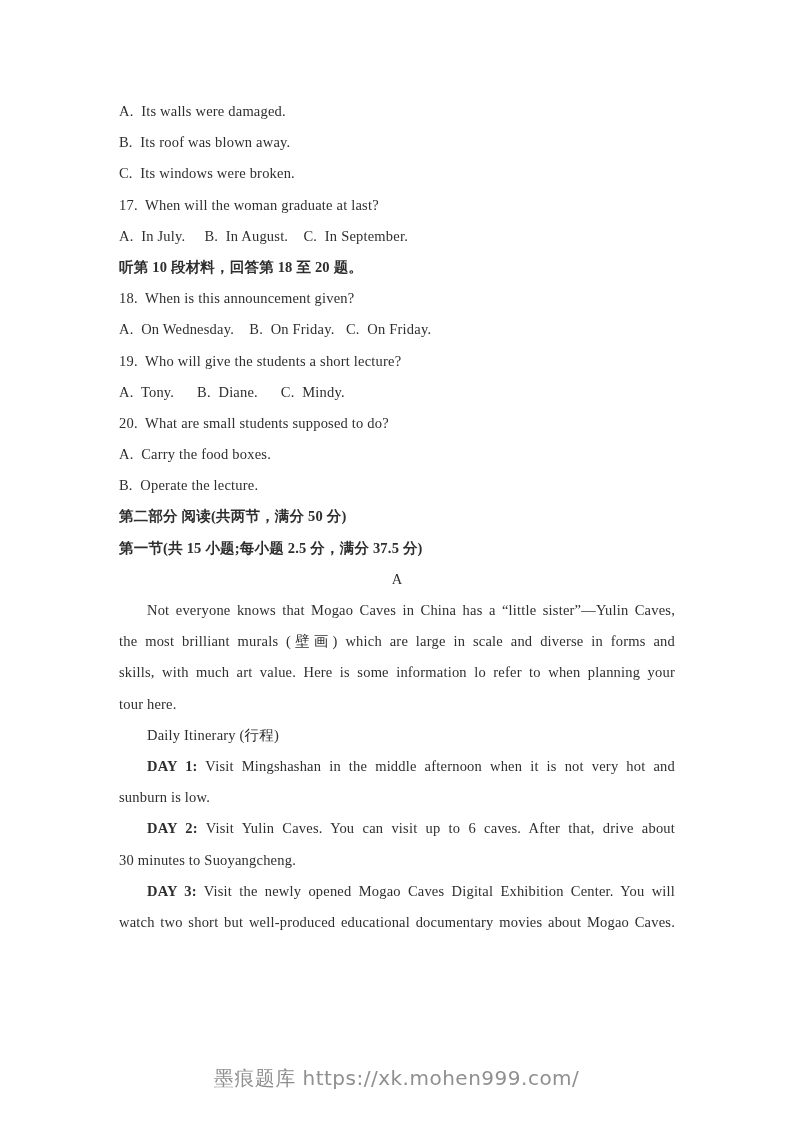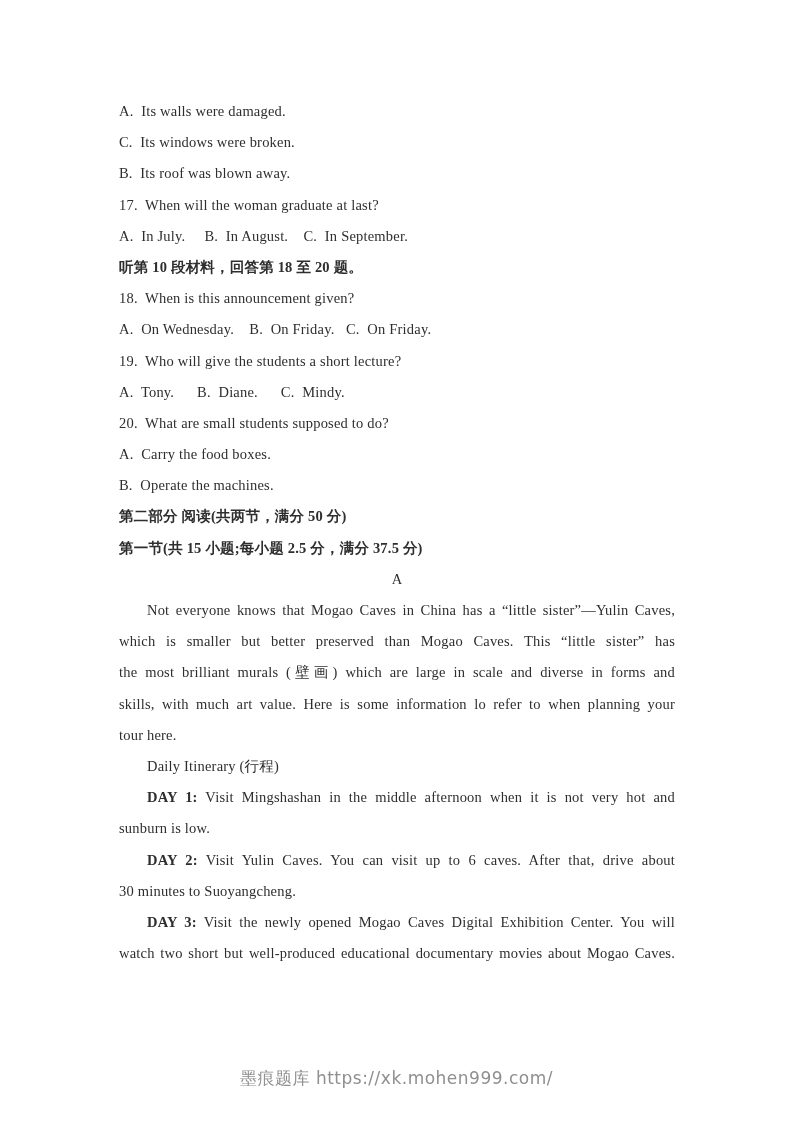"C. Its windows were broken." div.line { order: before "B. Its roof was blown" -> after "B. Its roof was blown" }
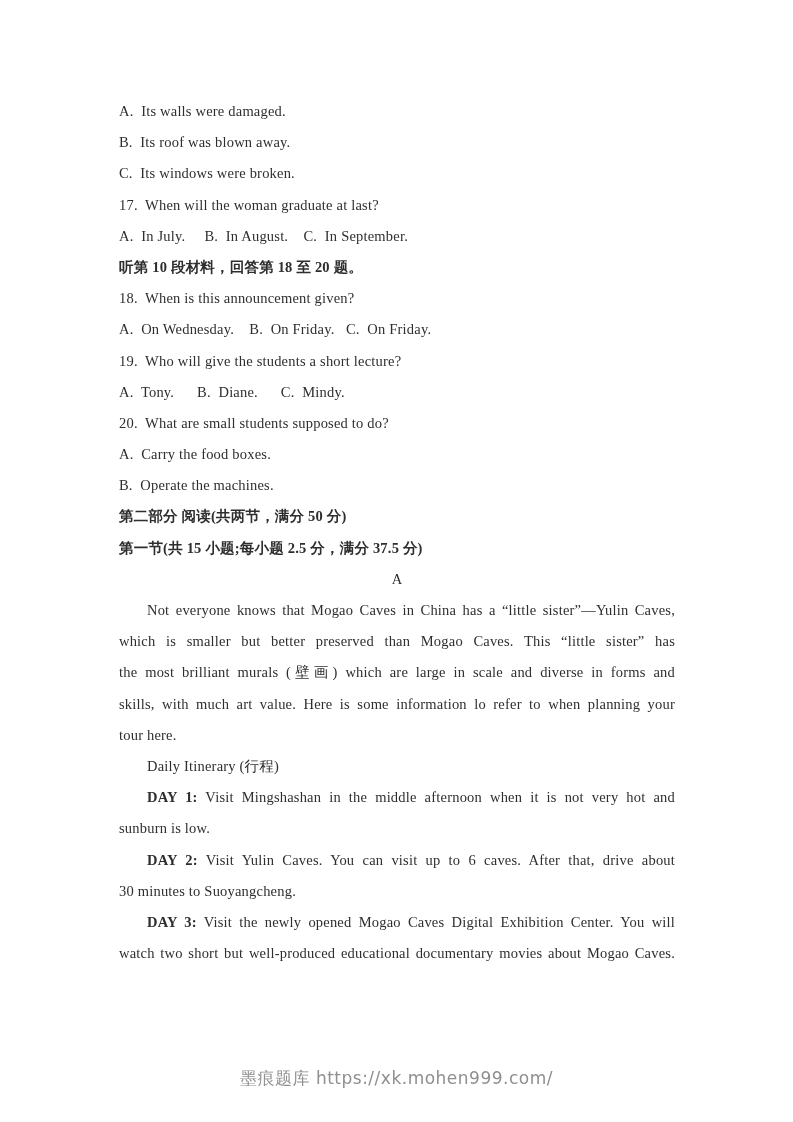"B. Operate the machines." div.line { text: machines -> lecture }
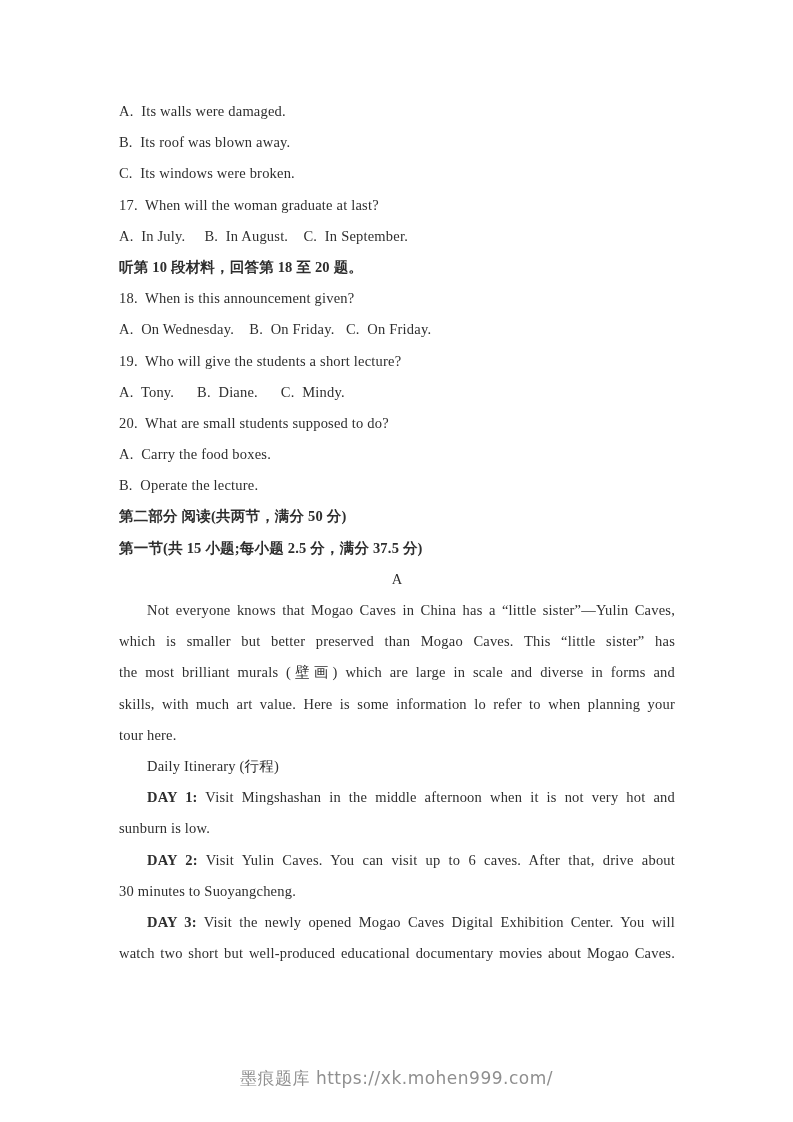"which is smaller but better" div.line { html: <div>which is smaller but better preserved than Mogao Caves. This “little sister” has</div> -> none }
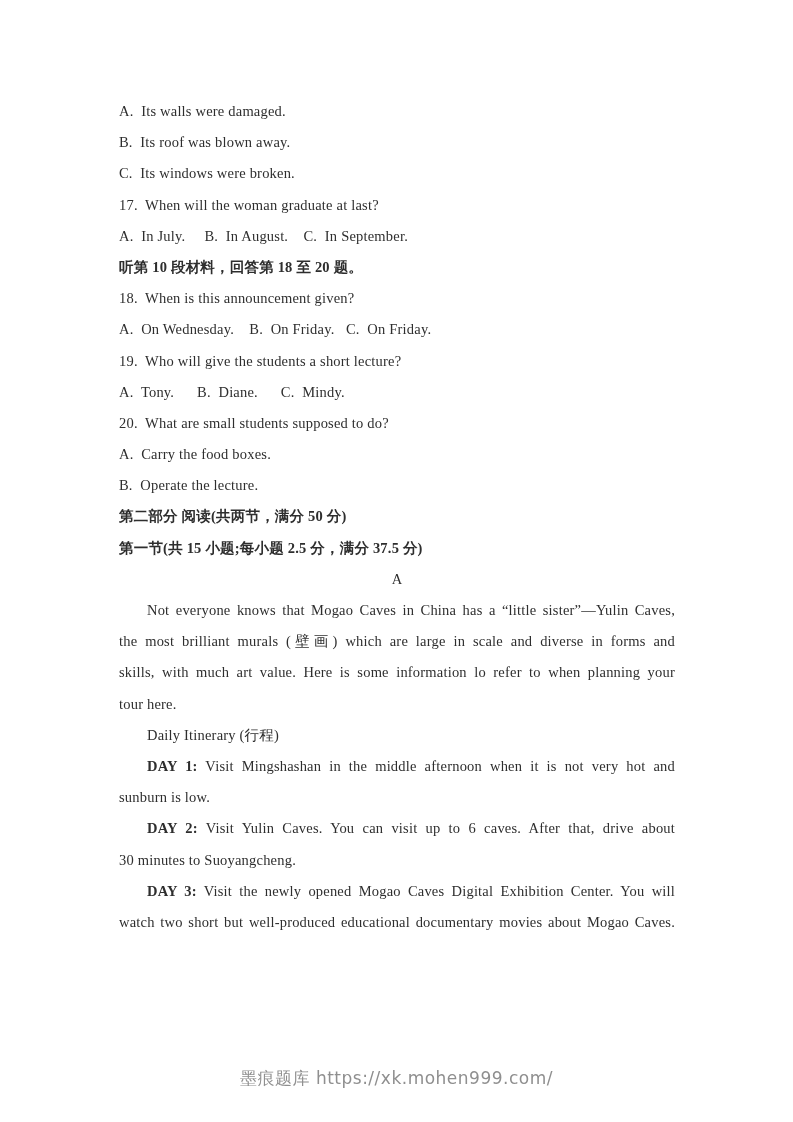"墨痕题库 https://xk.mohen999.com/" .footer { font-size: 17px -> 20px }
